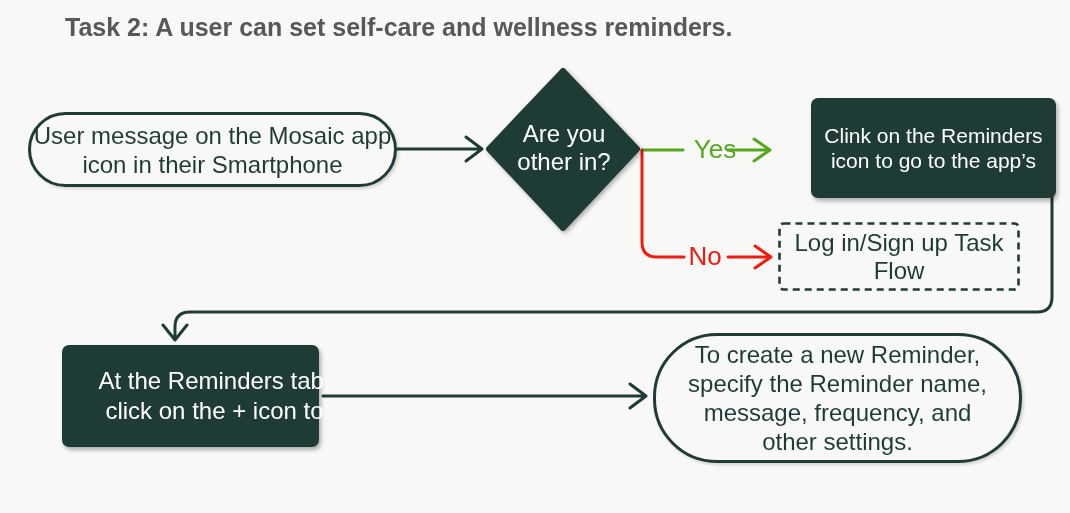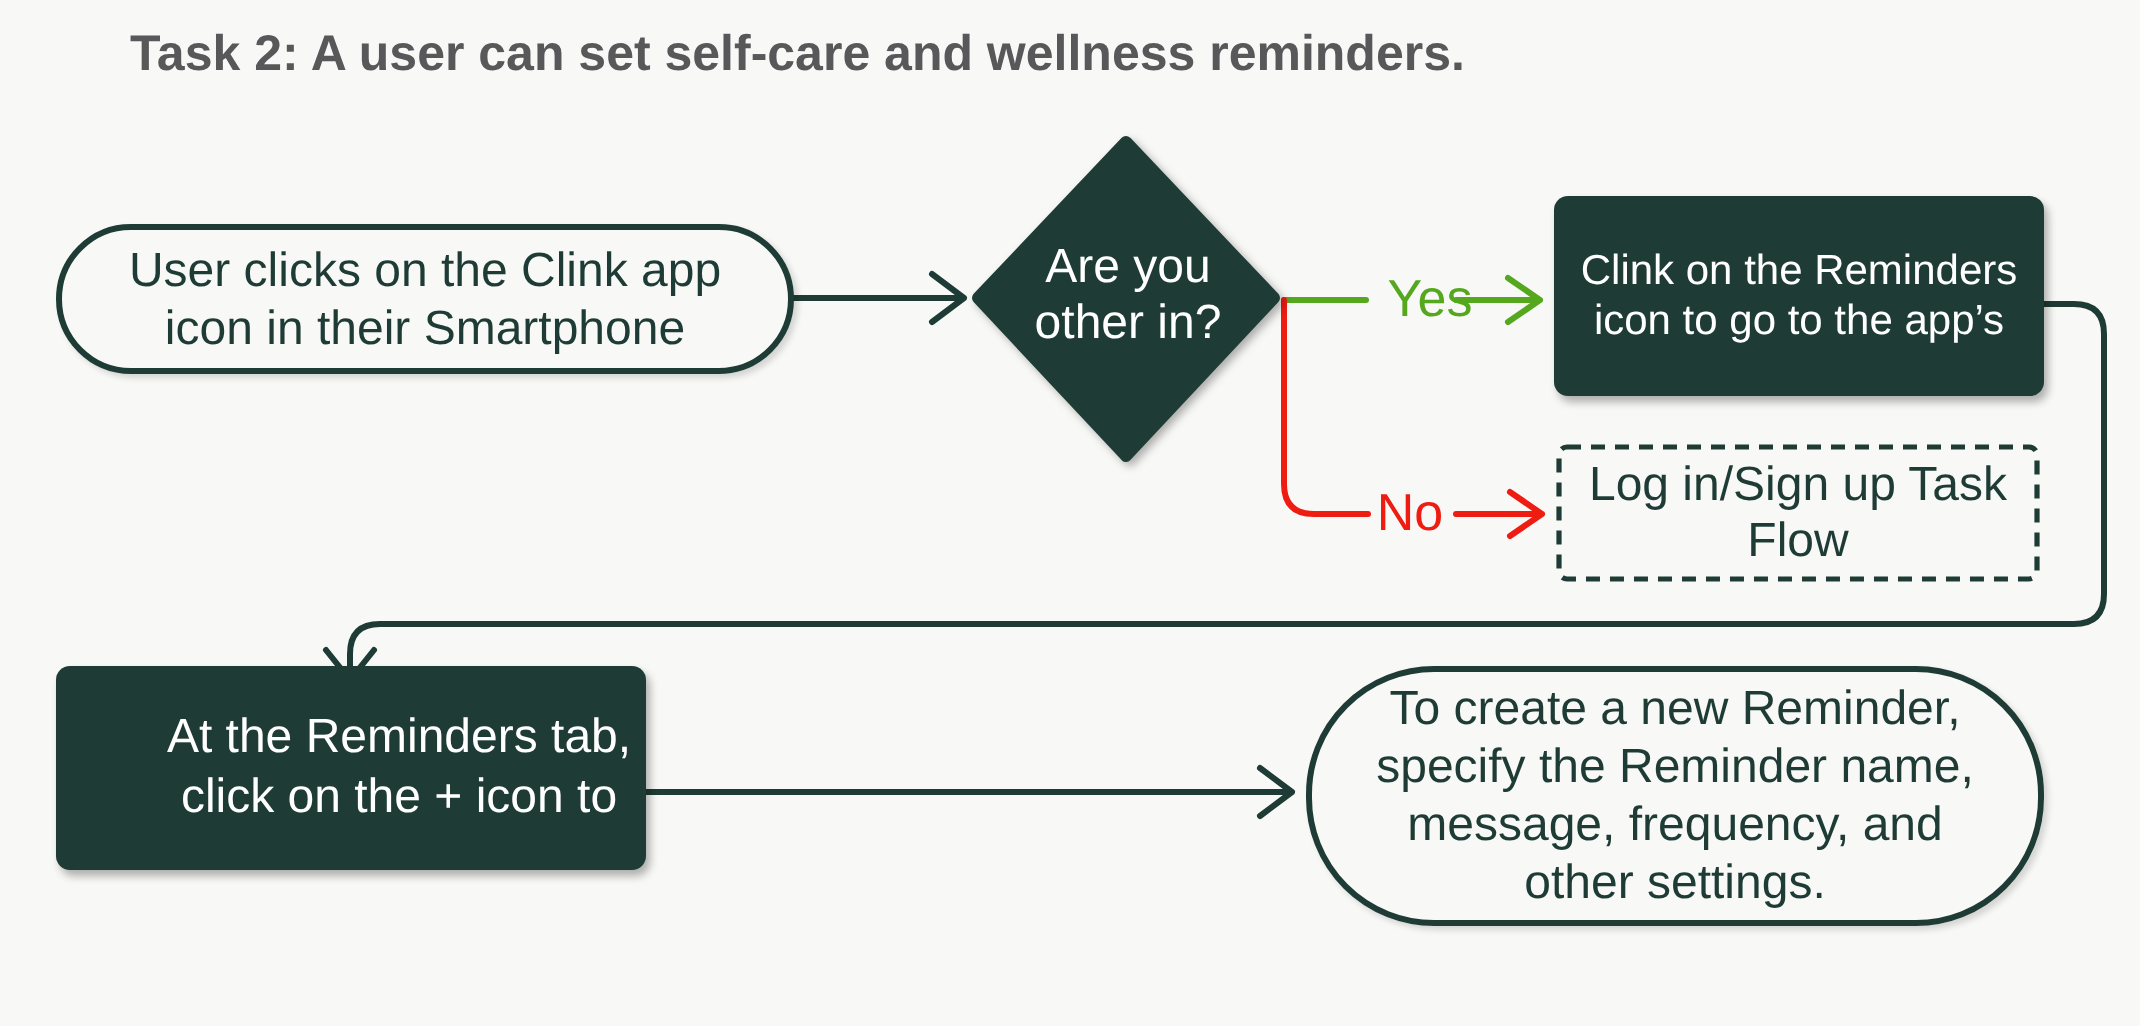"User clicks on the Clink" div.tline { text: clicks on the Clink -> message on the Mosaic }
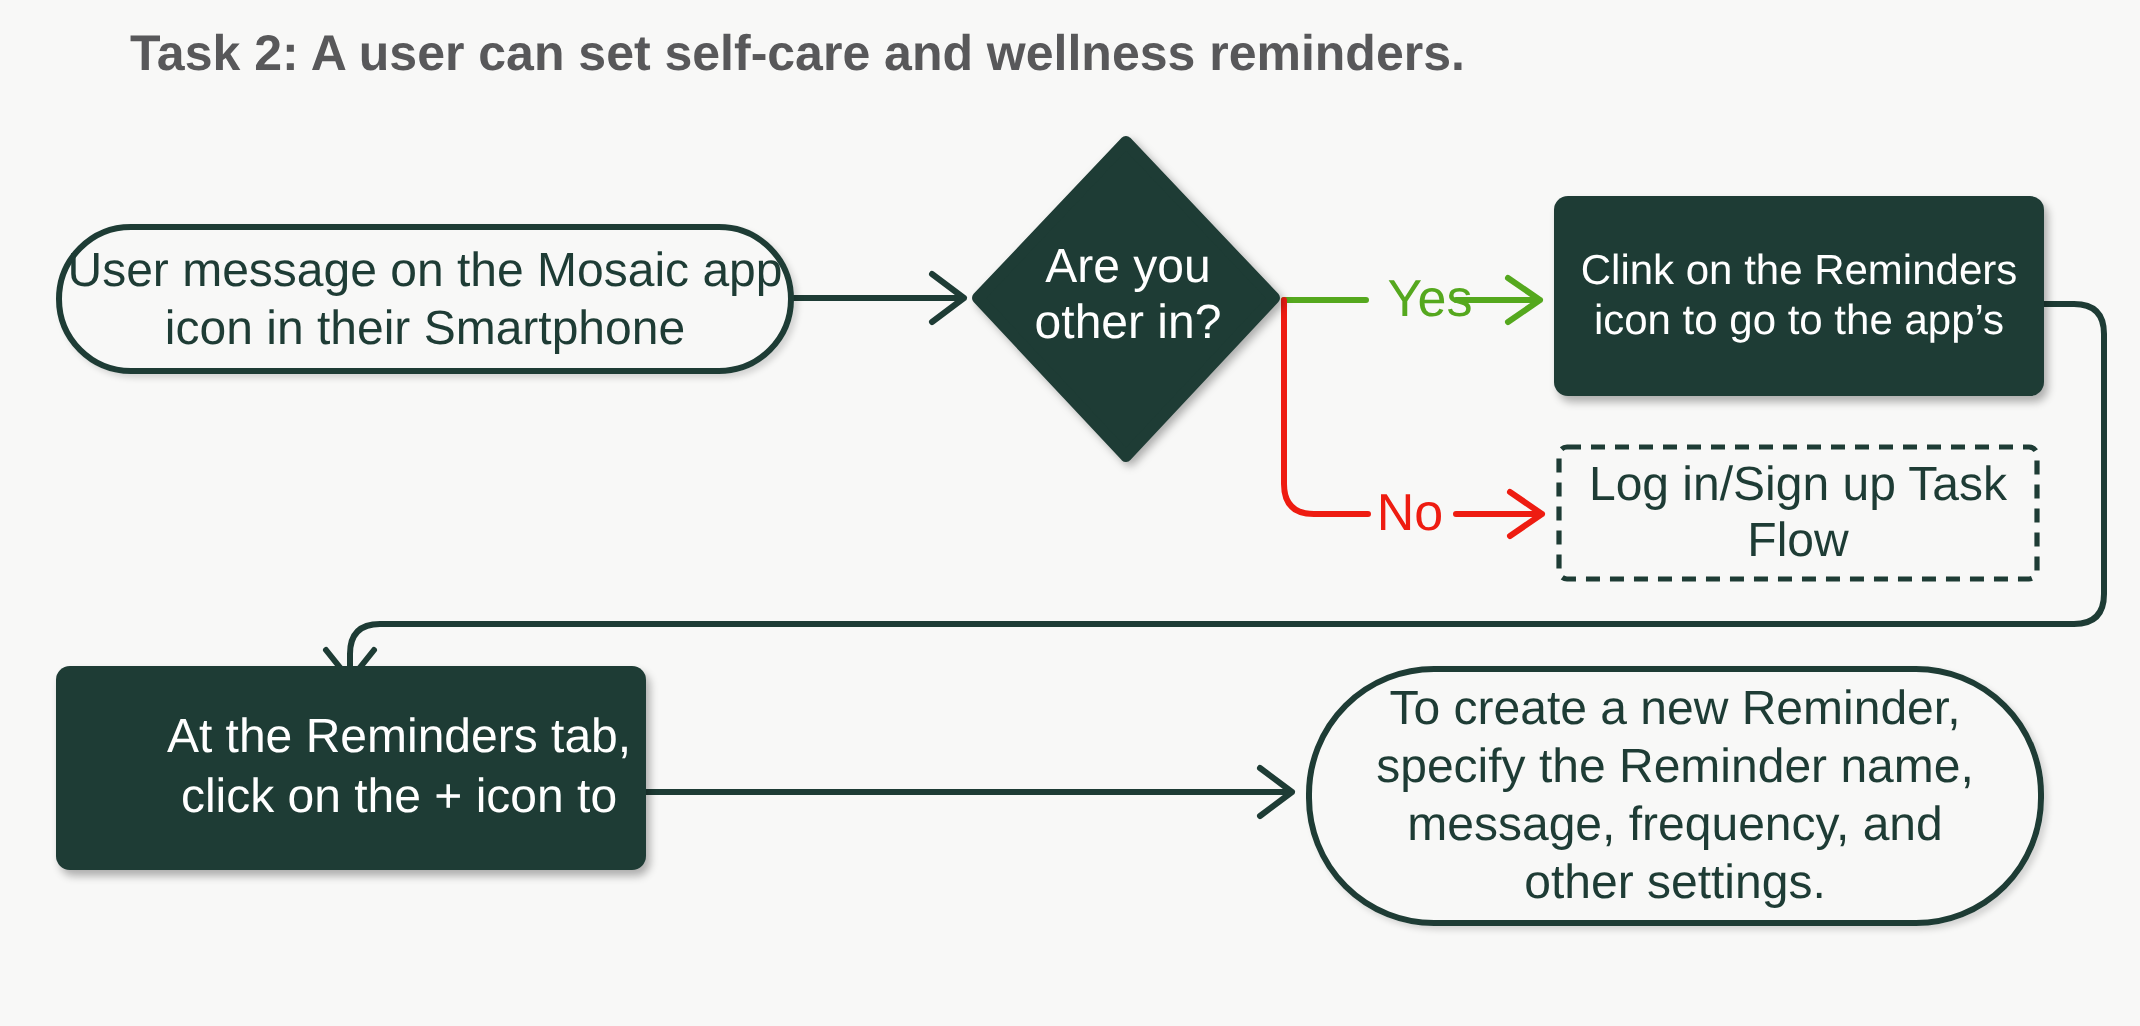"Clink on the Reminders" .node.filled { margin-left: none -> 34px }
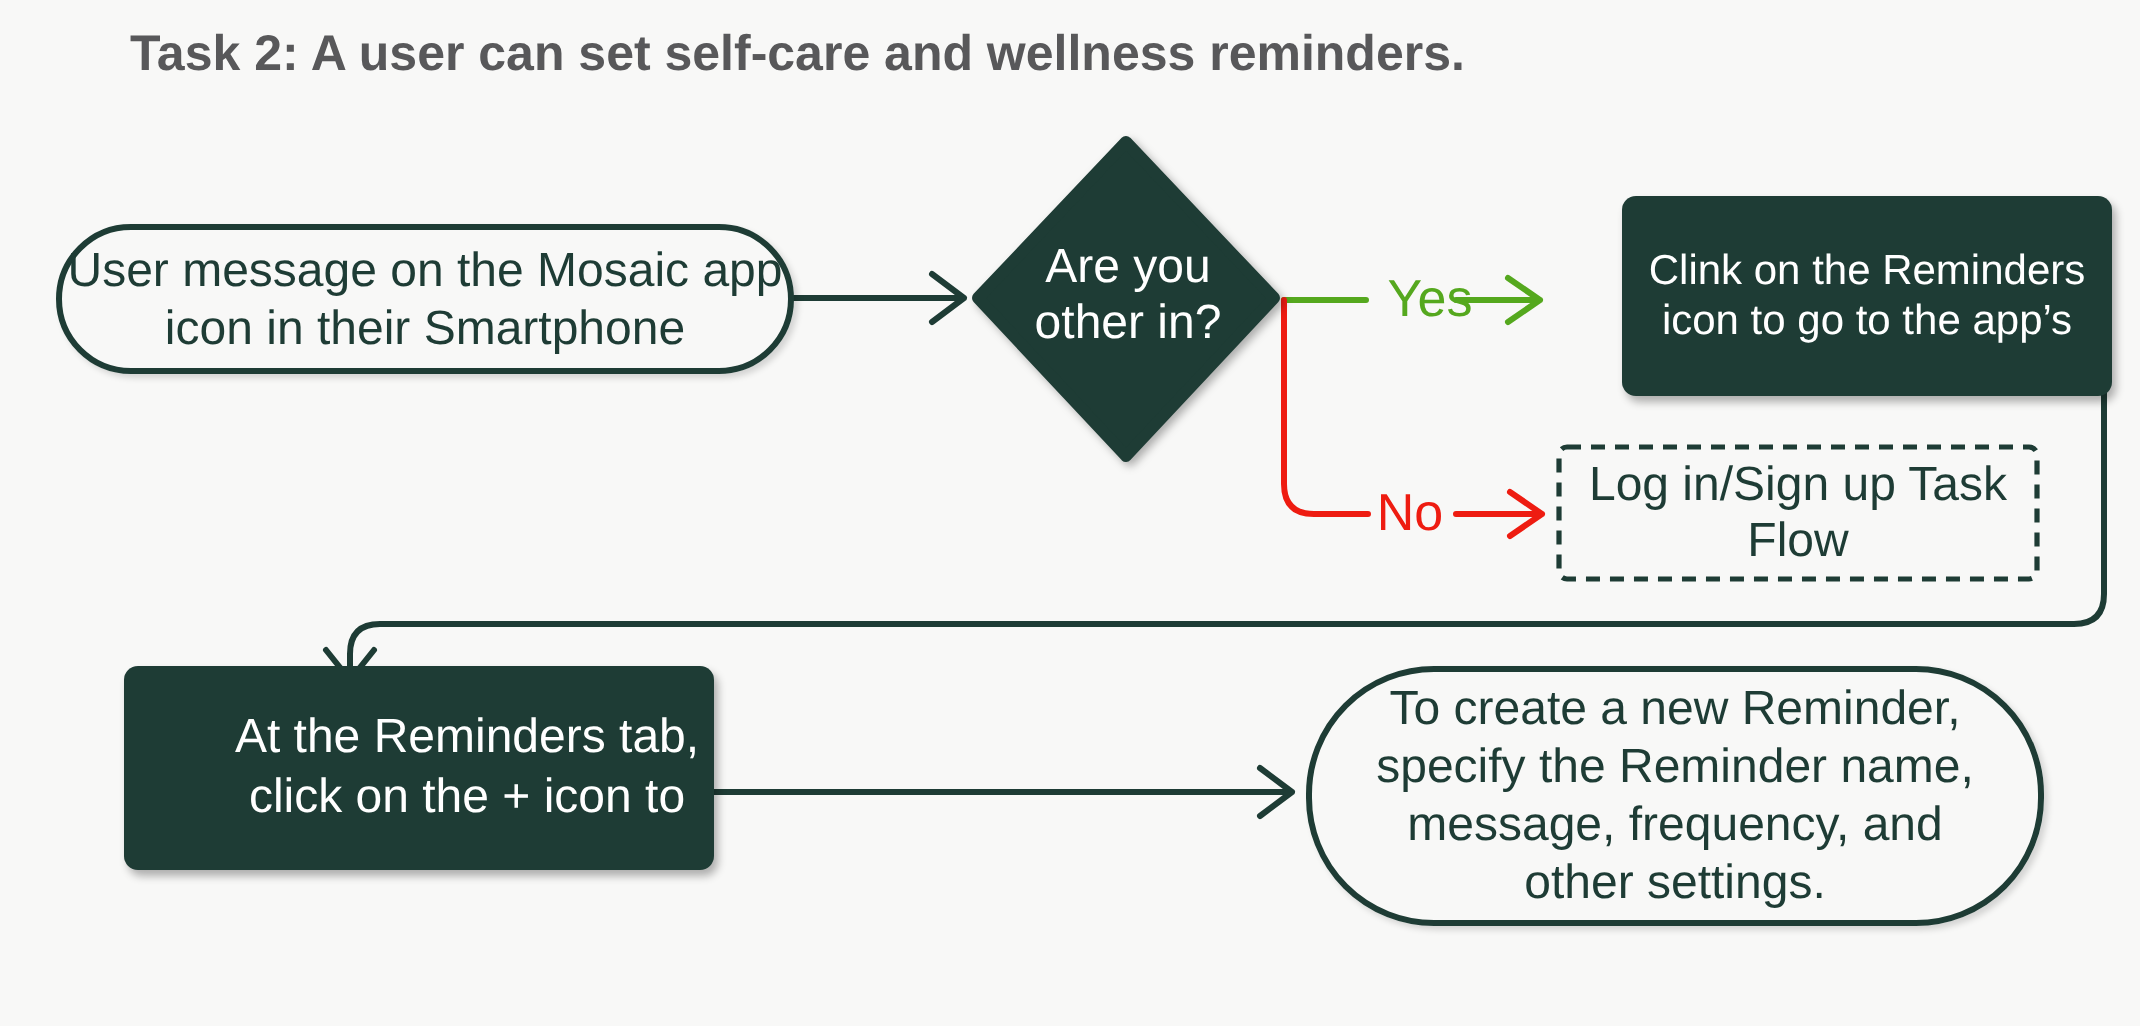"At the Reminders tab," .node.create { top: 333px -> 345px; width: 295px -> 257px }
